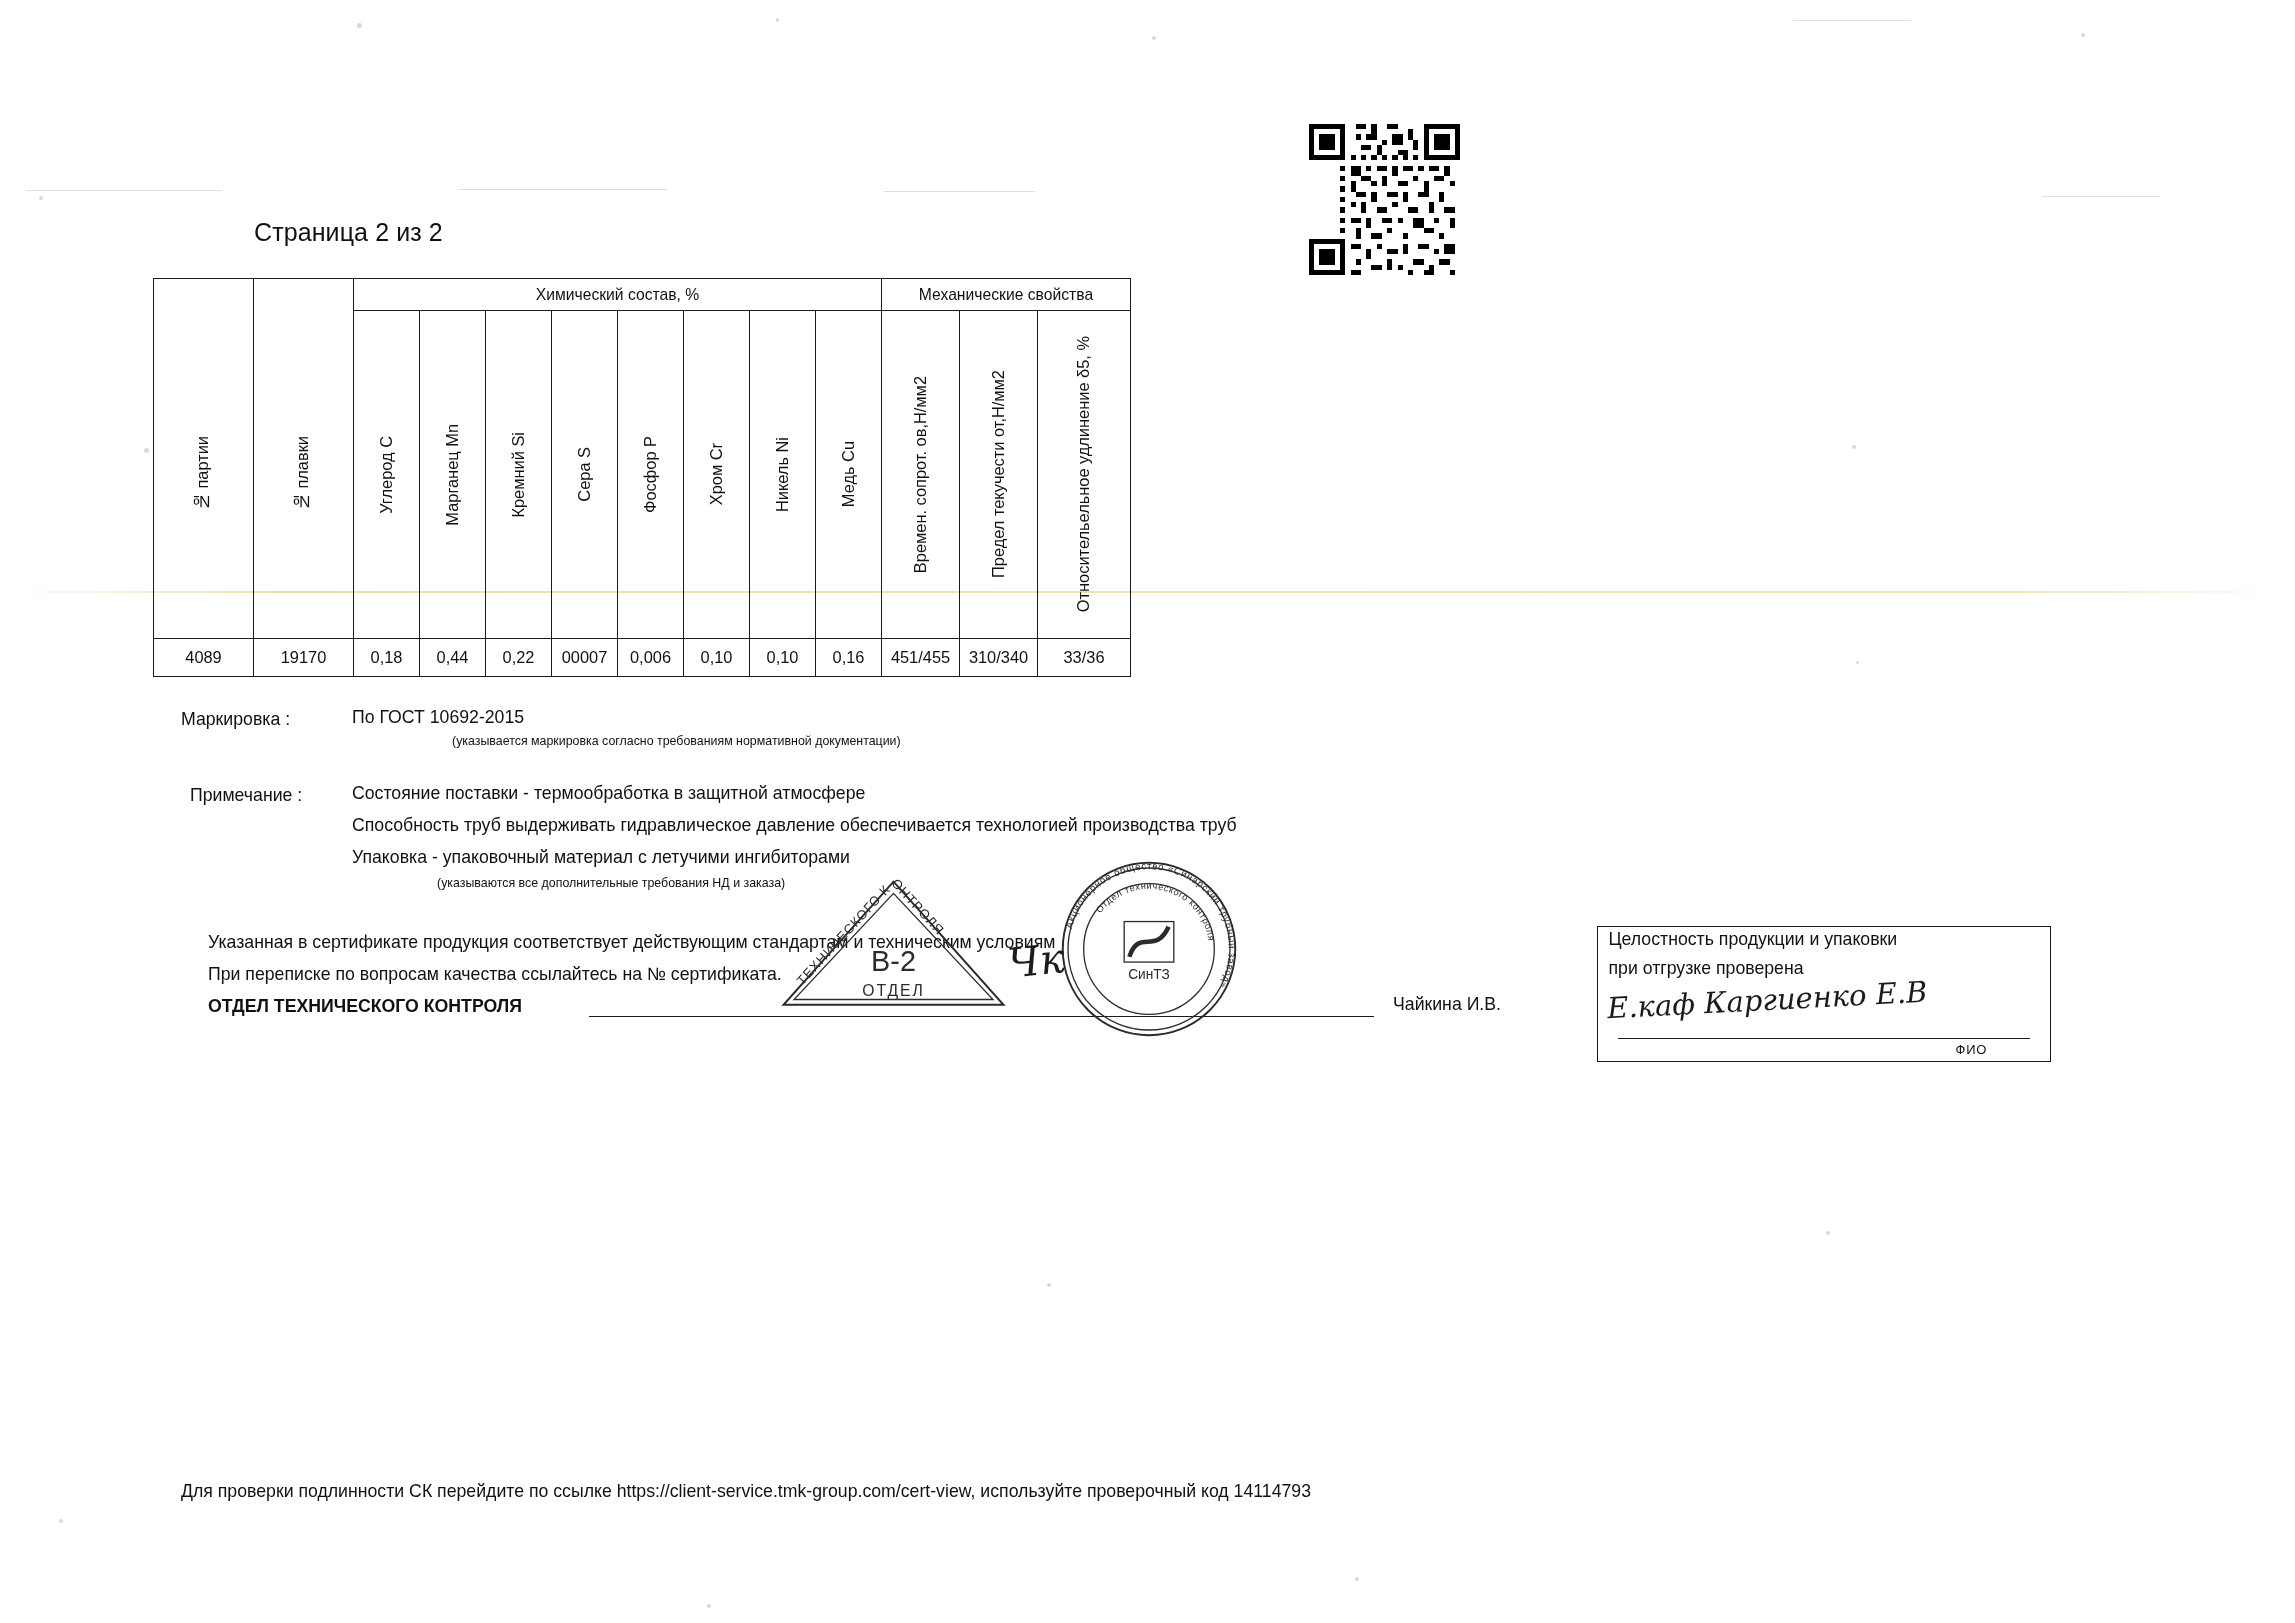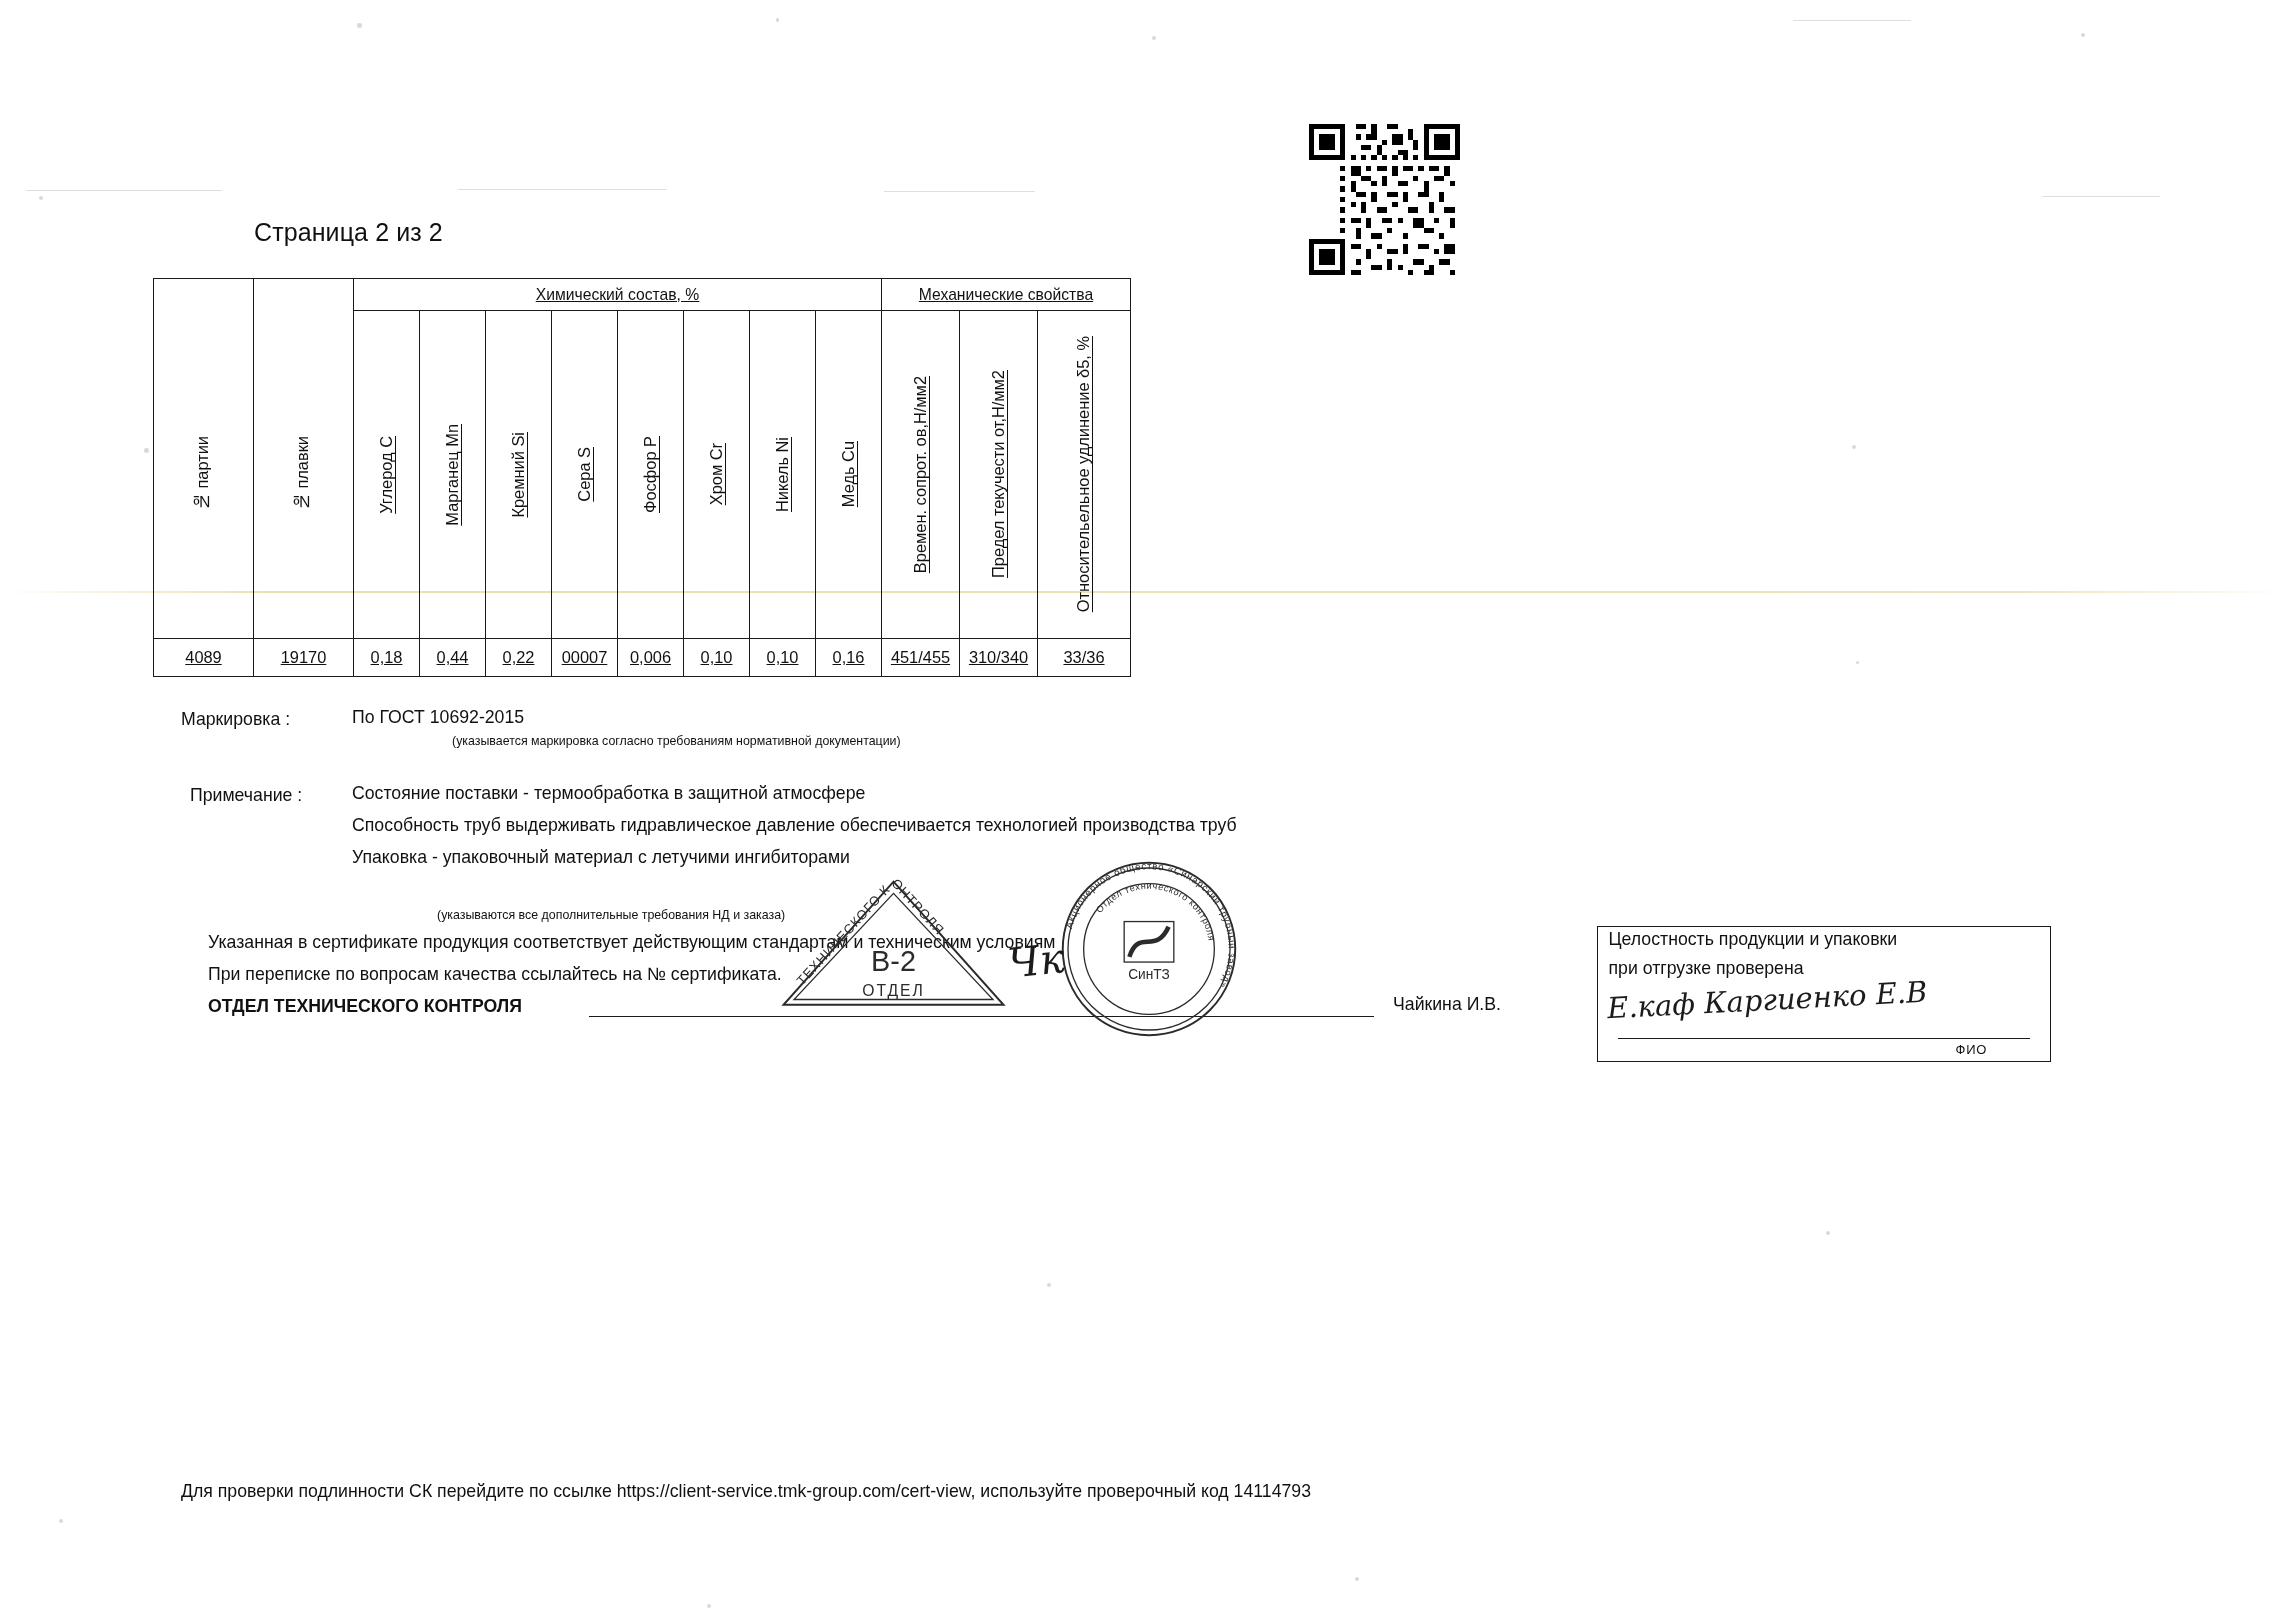"Химический состав, %" .cert-table td, .cert-table th { text-decoration: underline -> none }
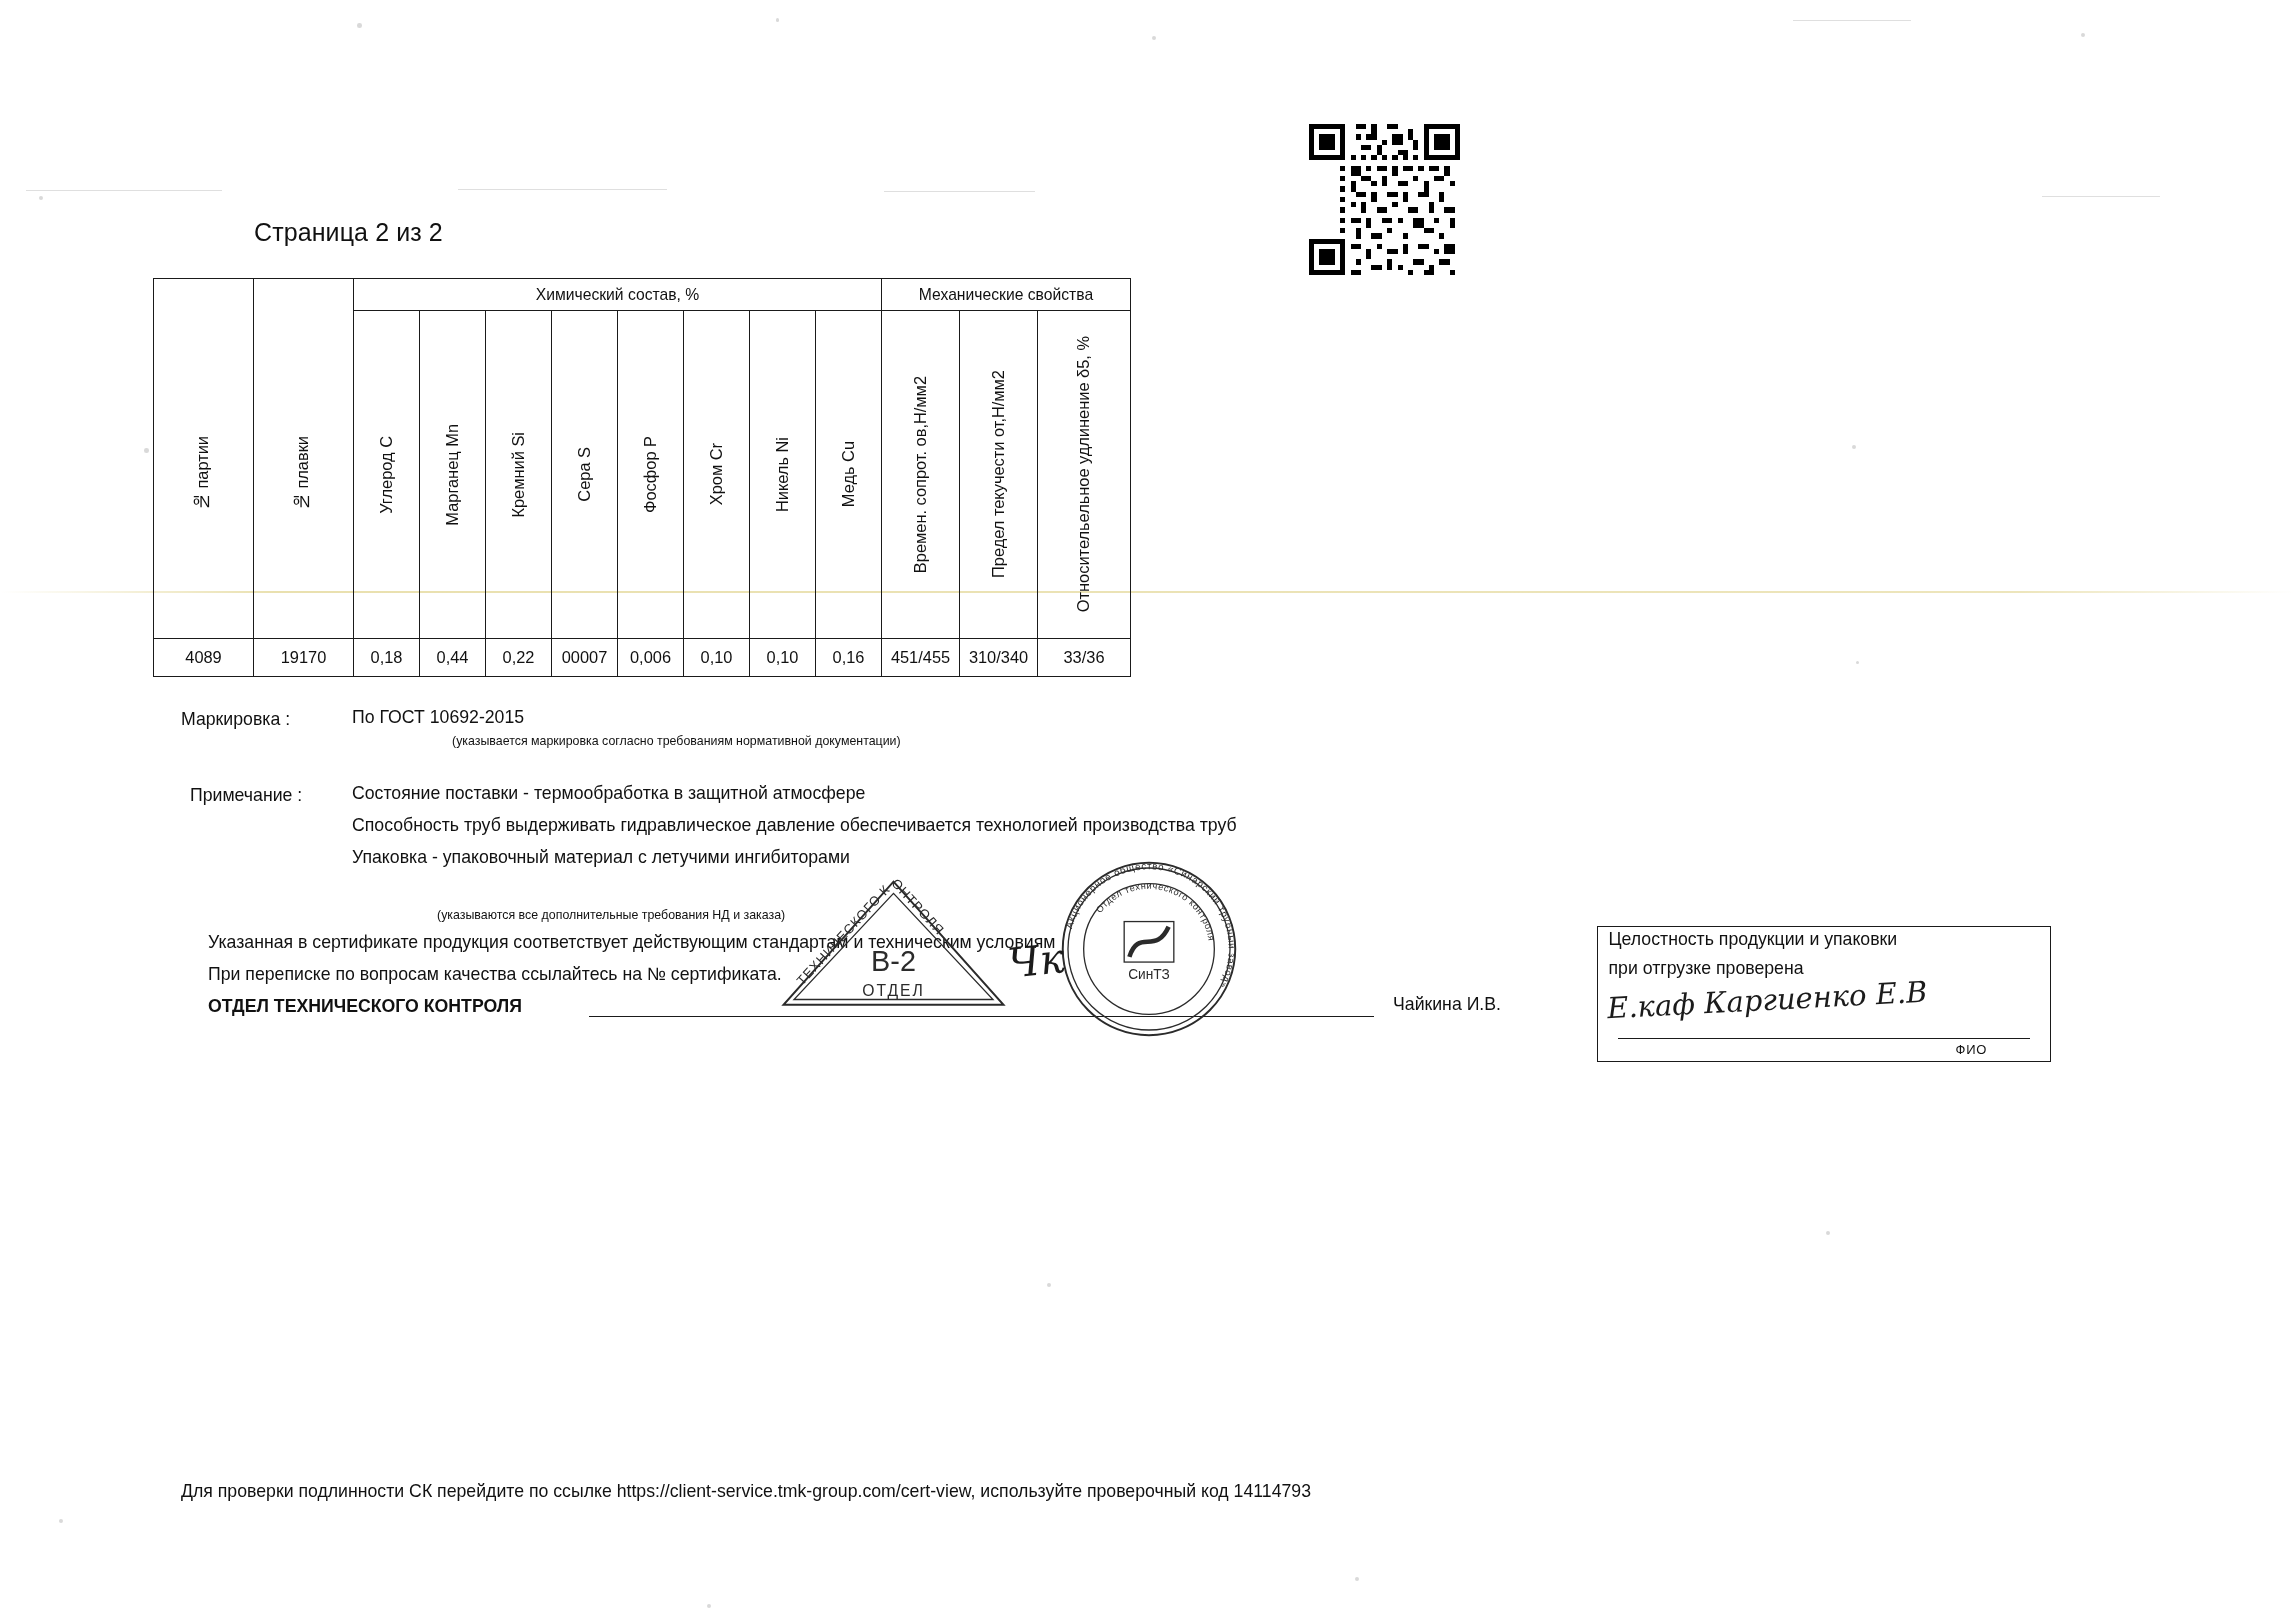"(указываются все дополнительные" div.small-note { margin-top: 32px -> none }
